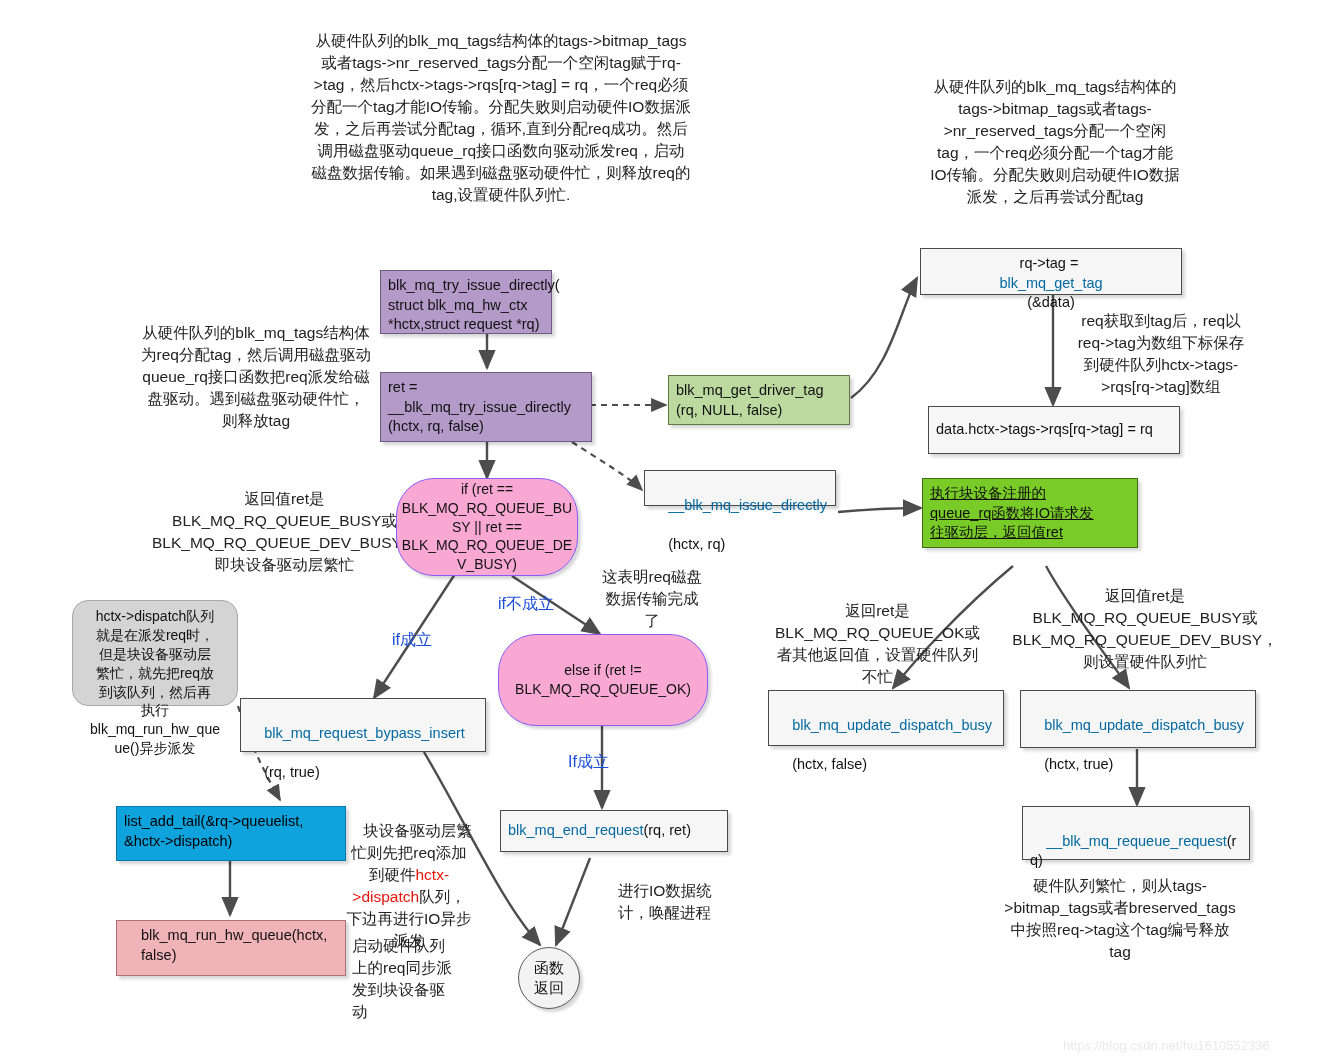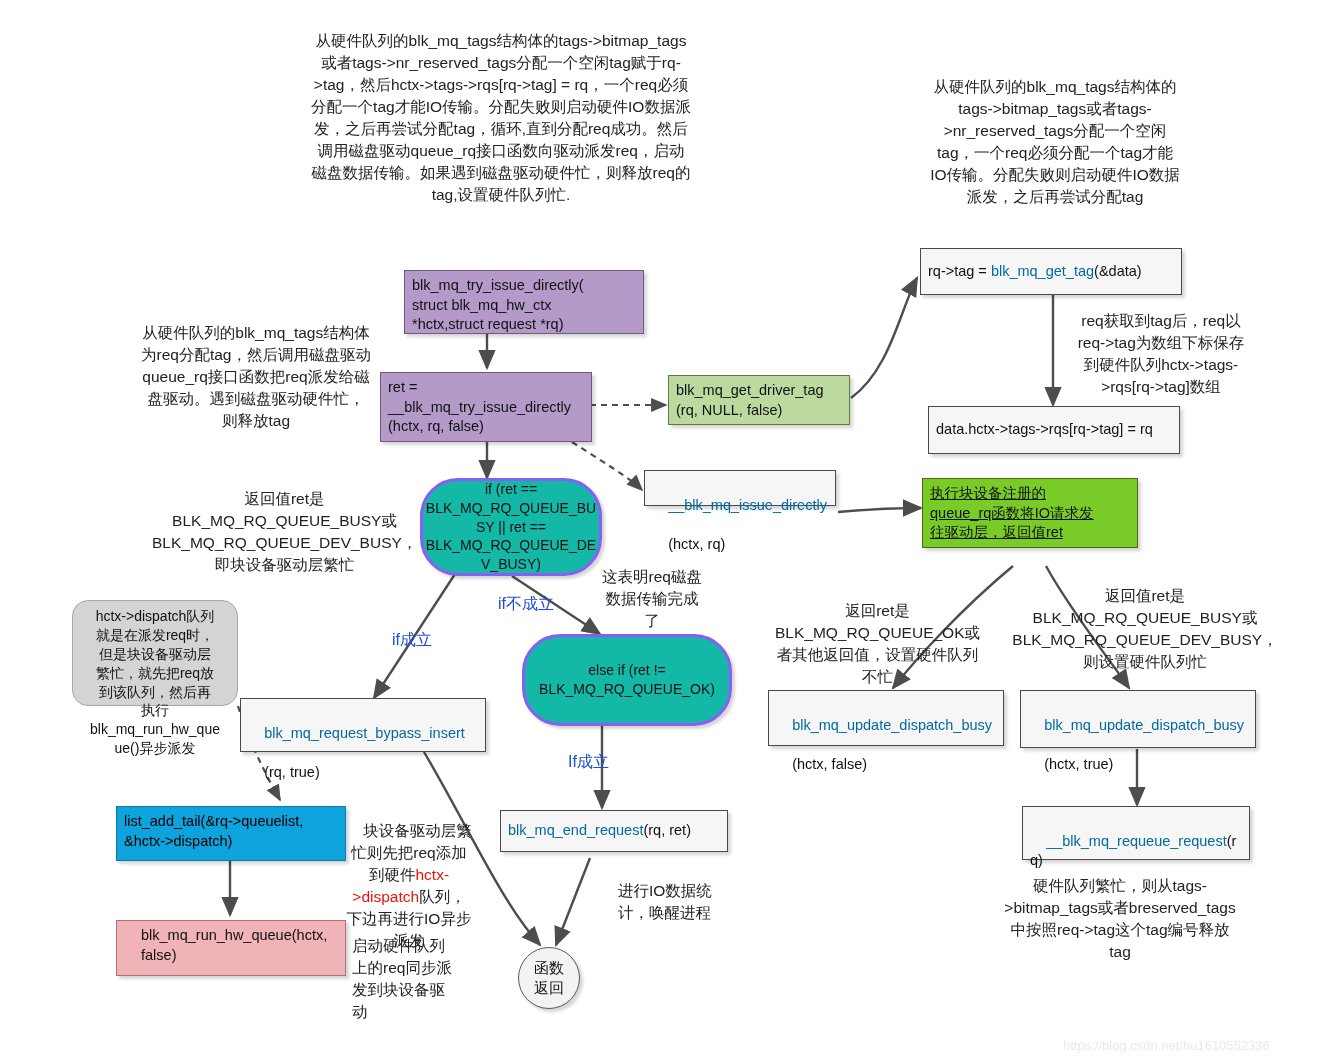"rq->tag =" div.node { flex-direction: none -> column }
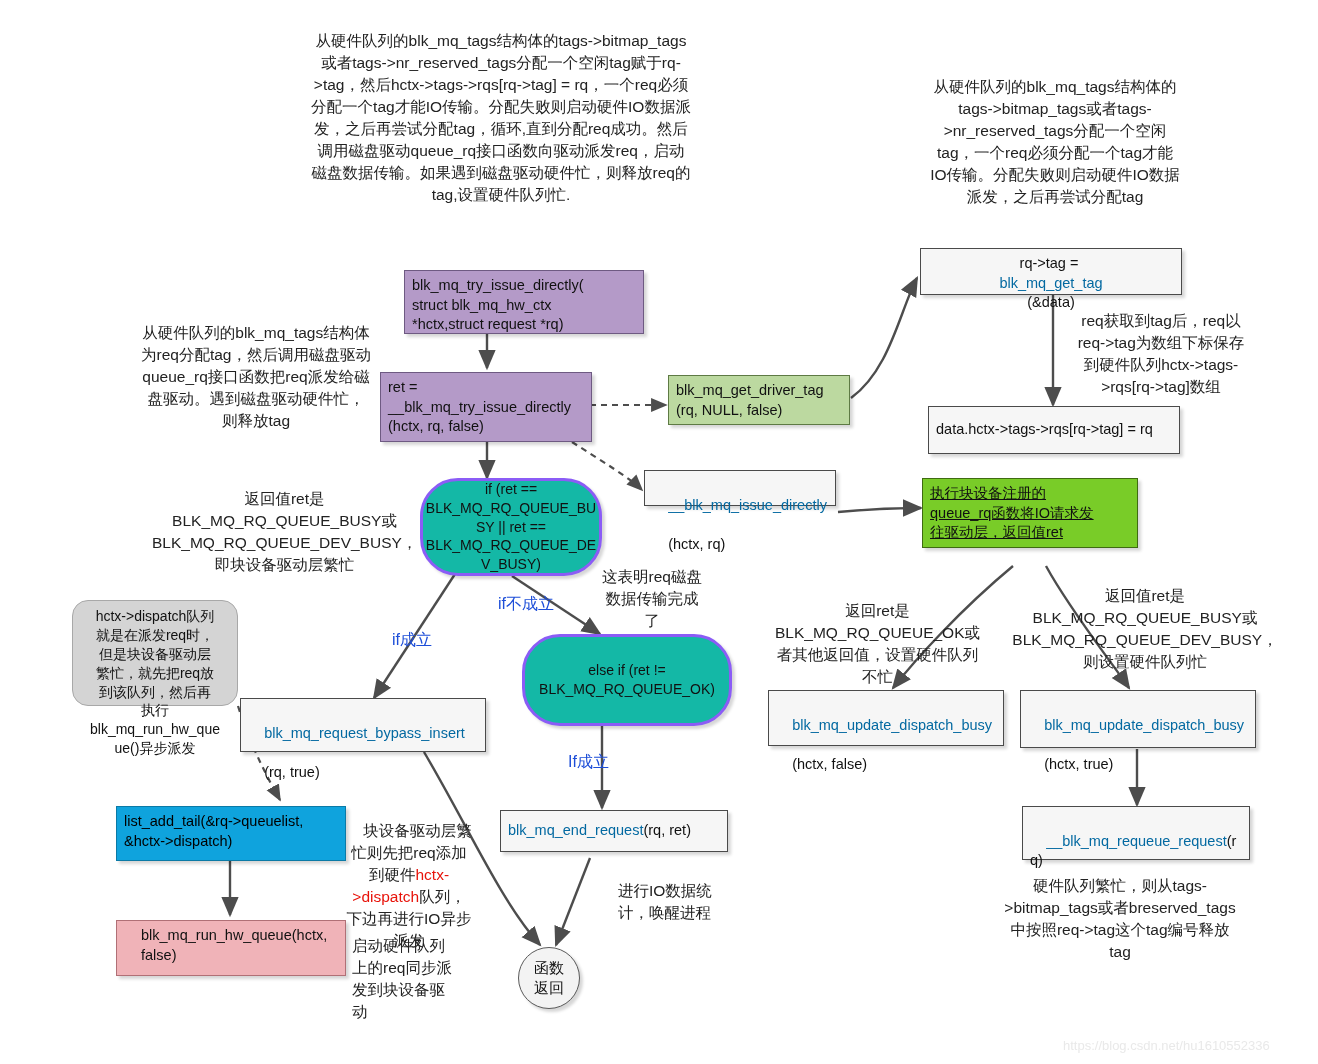"blk_mq_try_issue_directly(" div.node { left: 404px -> 380px; width: 240px -> 172px }
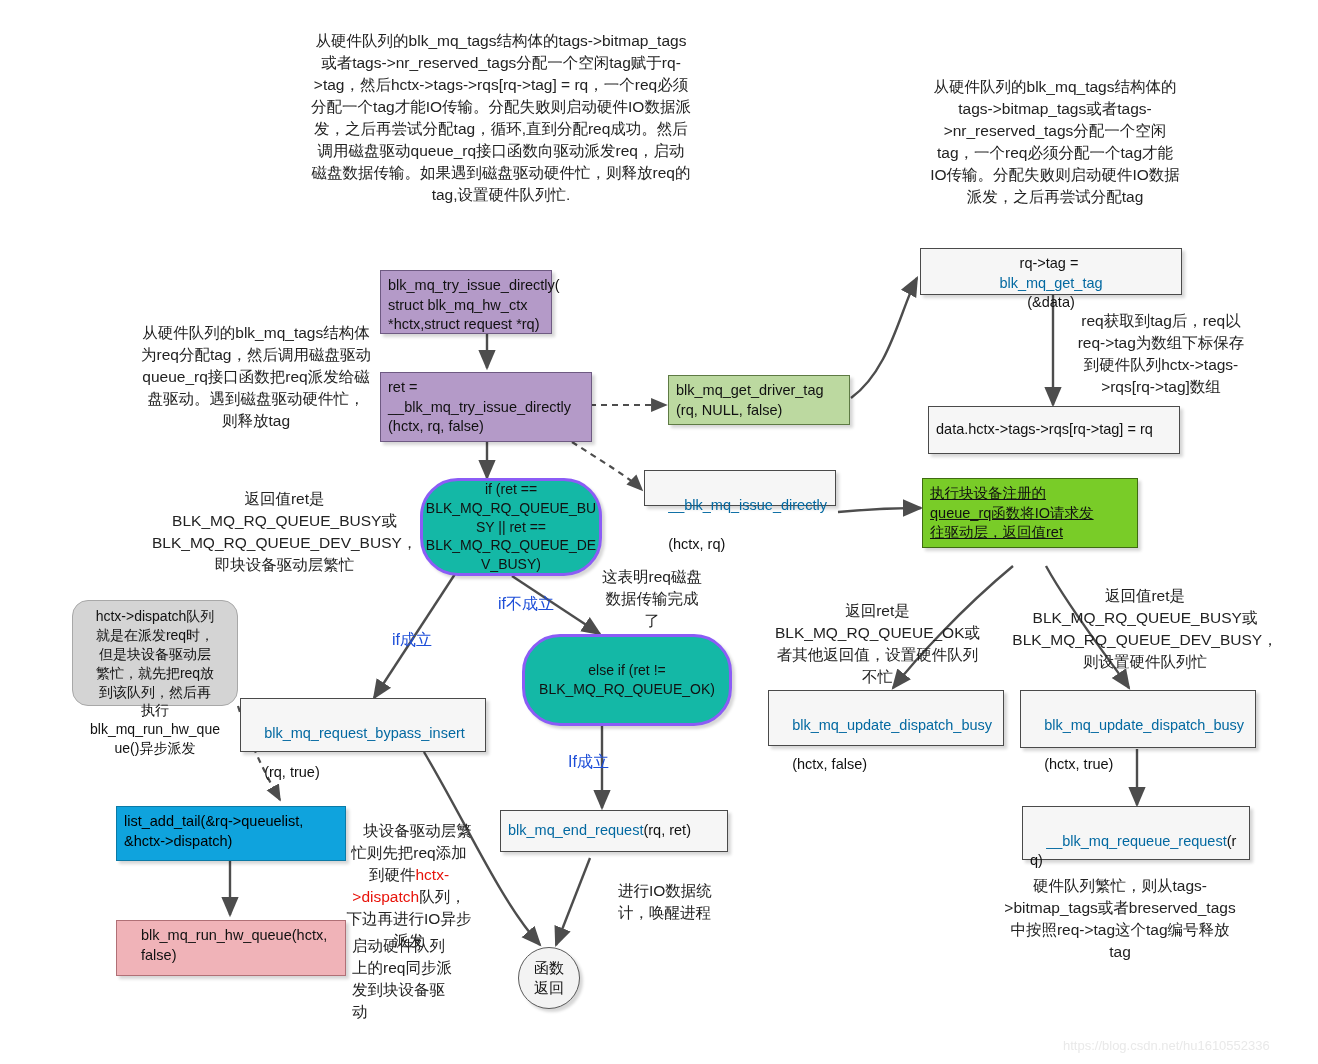"if (ret ==" .node.decision { background: #14b8a6 -> #f9a8d4; border: 3px solid #8b5cf6 -> 1px solid #8b5cf6; margin-left: 24px -> none }
